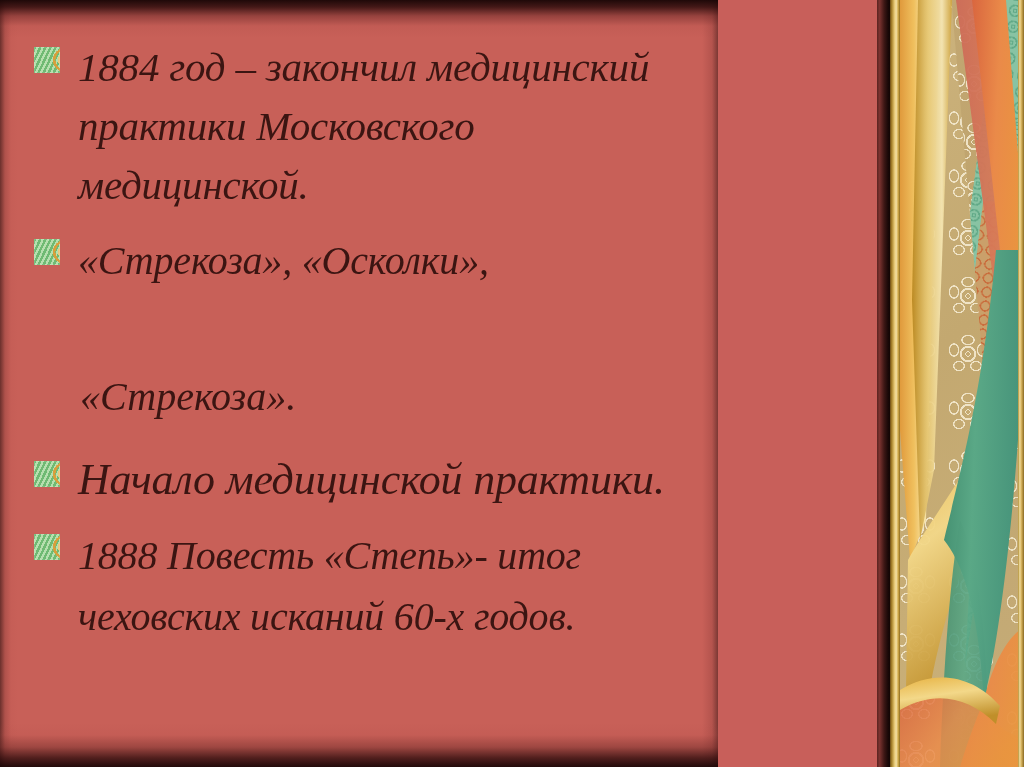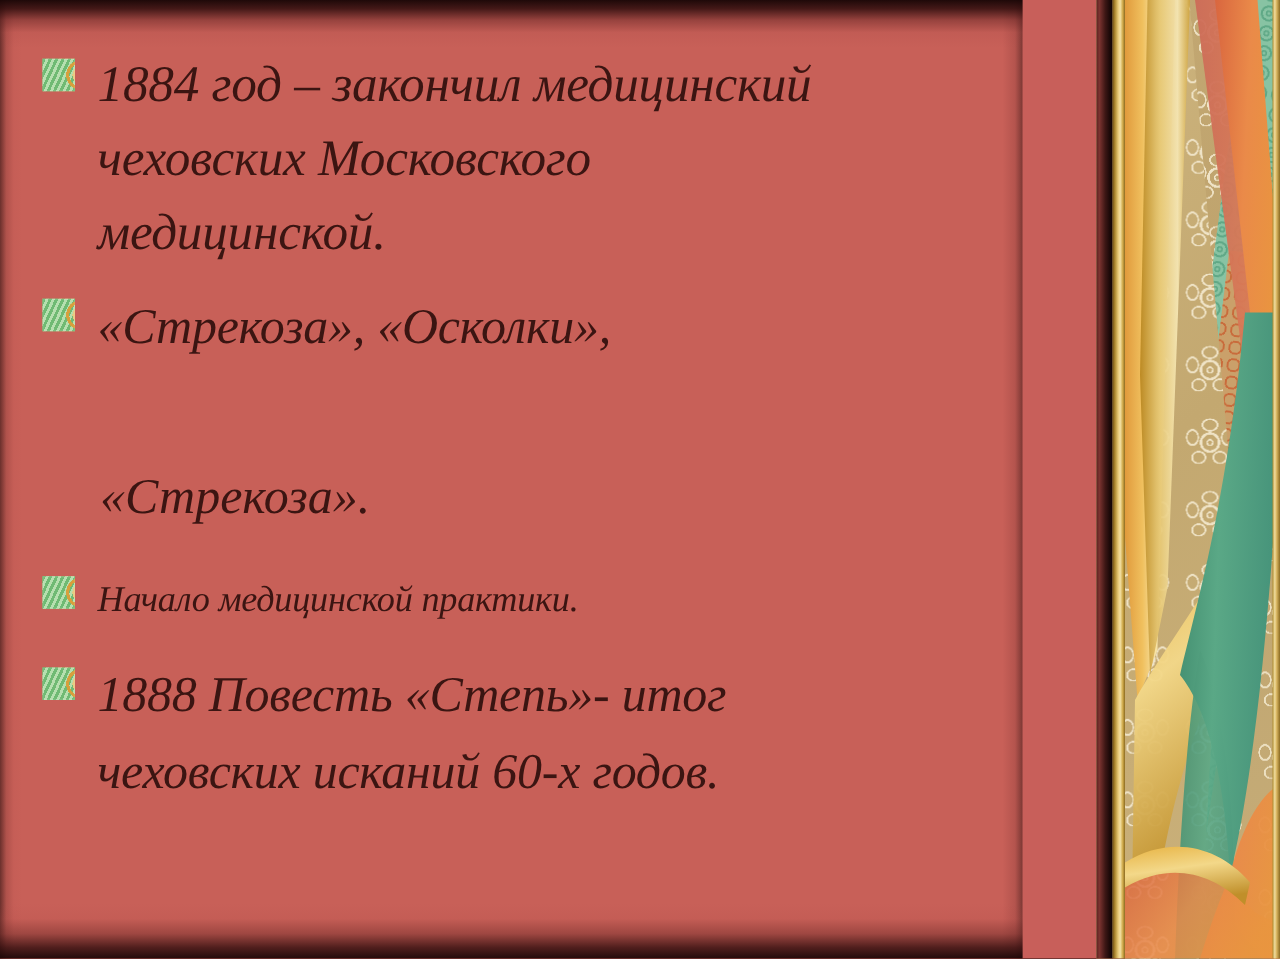"1884 год – закончил медицинский" .content-area { width: 818px -> 718px }
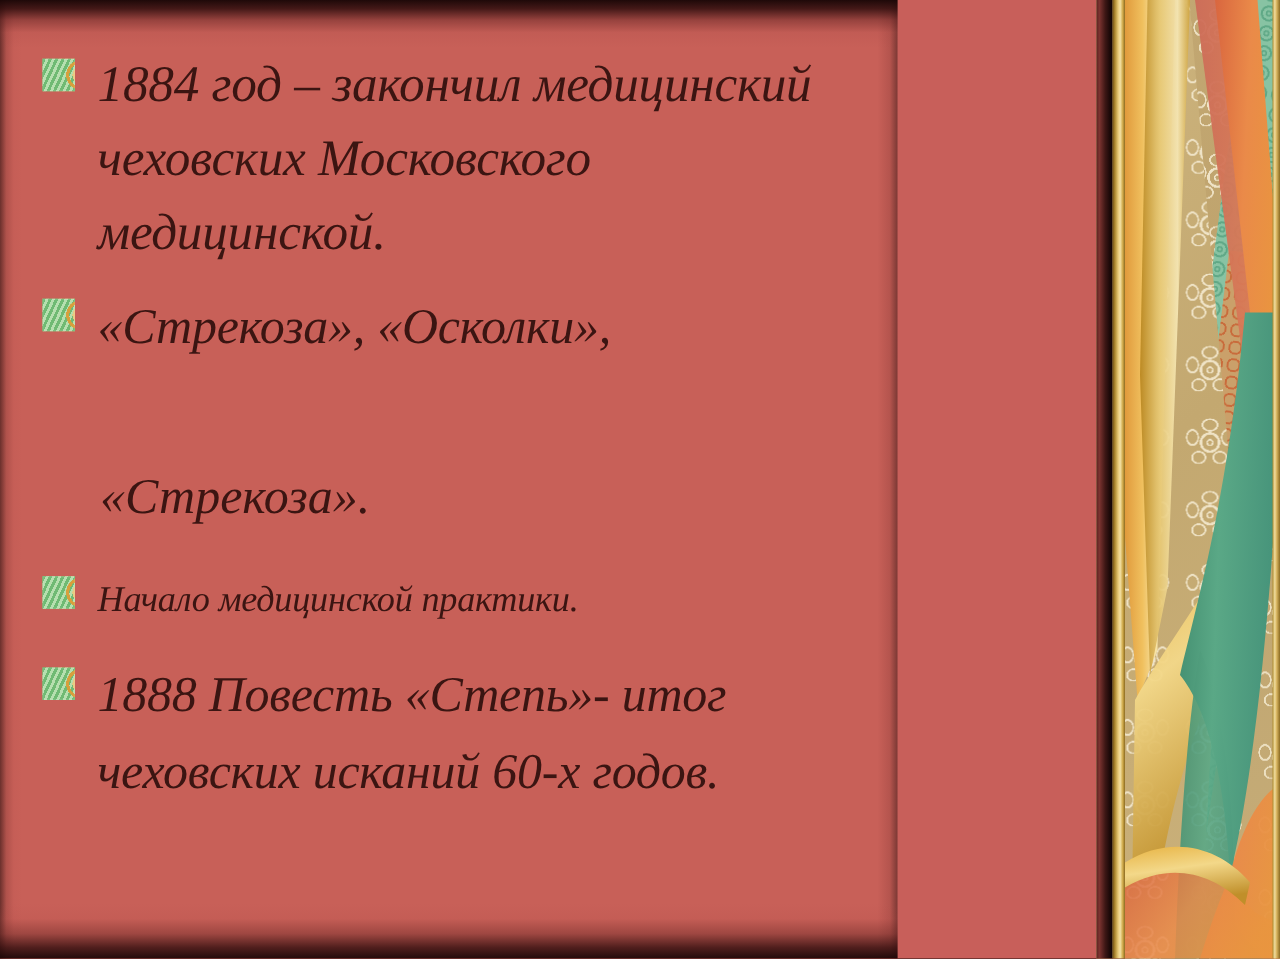"чеховских Московского" span.line { text: чеховских -> практики }
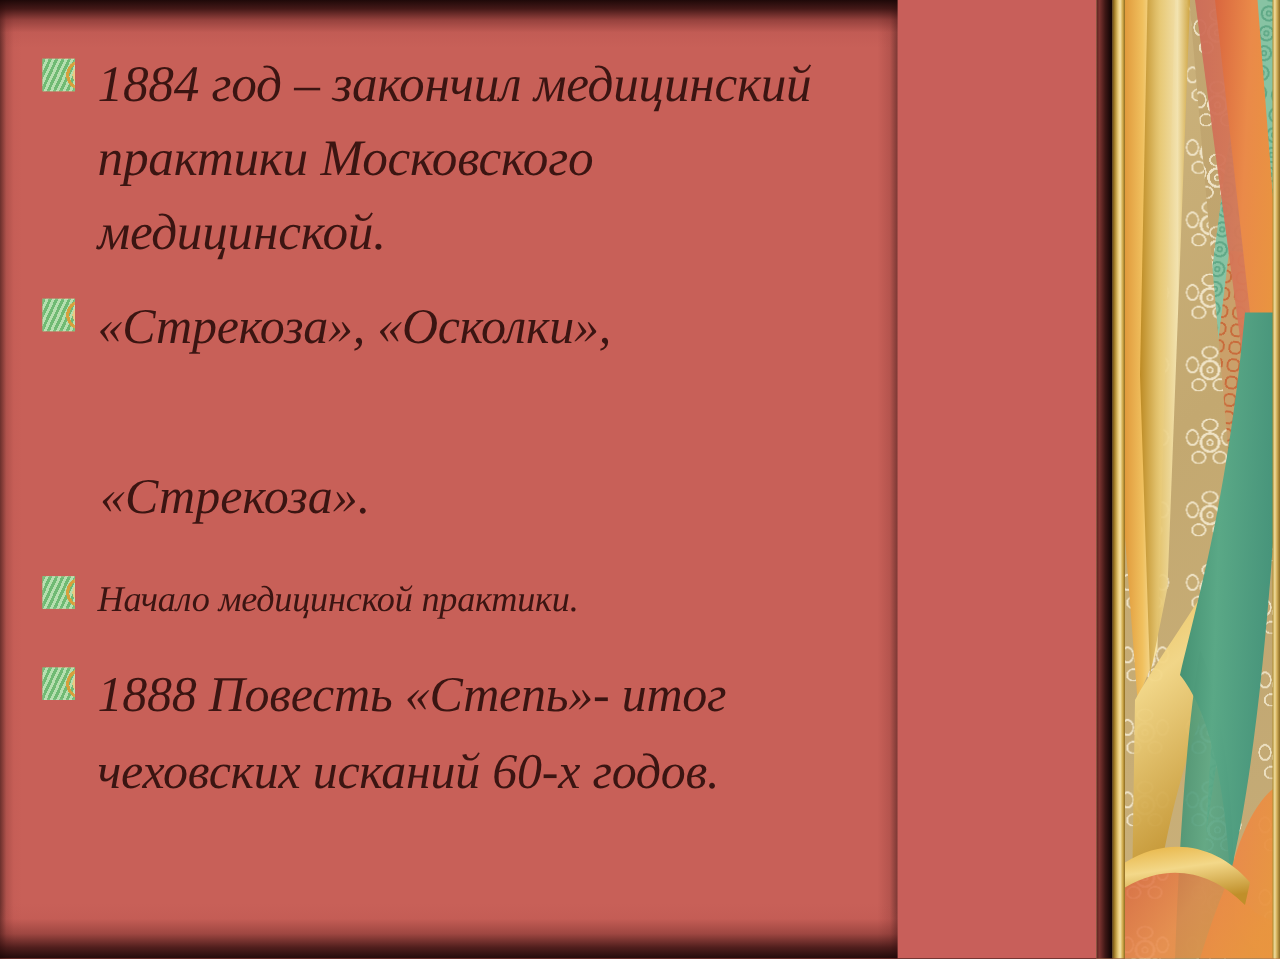"Начало медицинской практики." span.bullet-text { font-size: 29px -> 44px }
